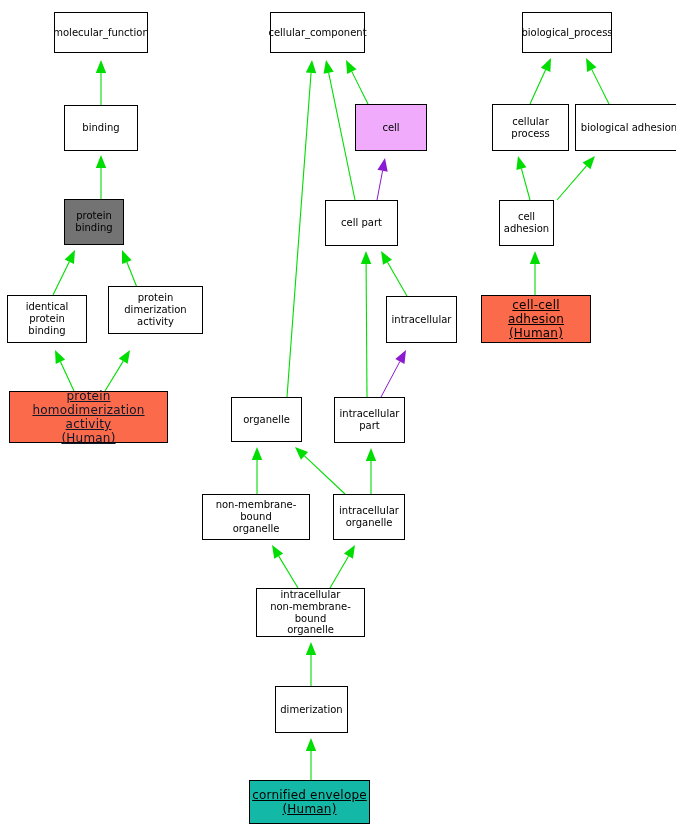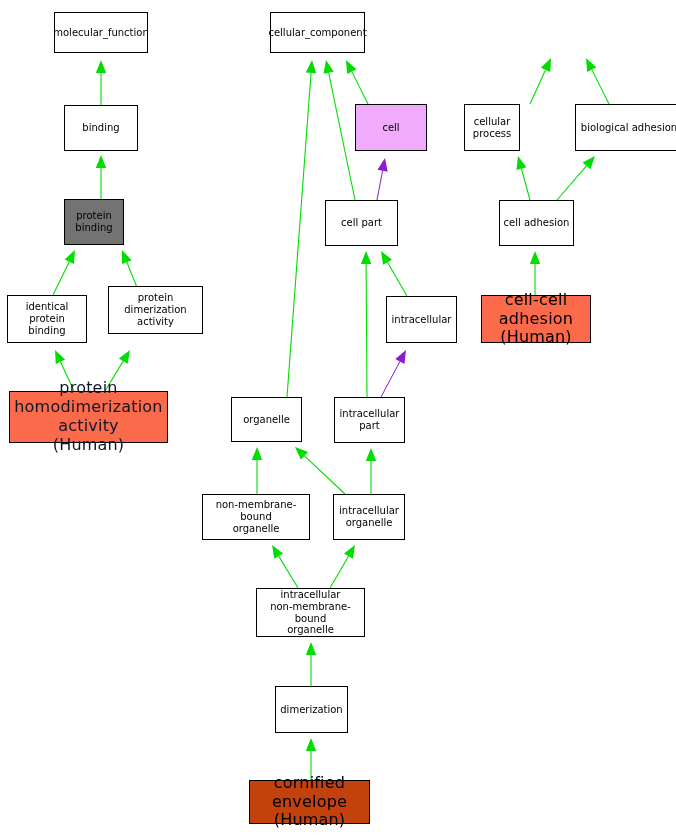"biological_process" div.node { html: none -> <div> <span>biological_process</span> </div> }
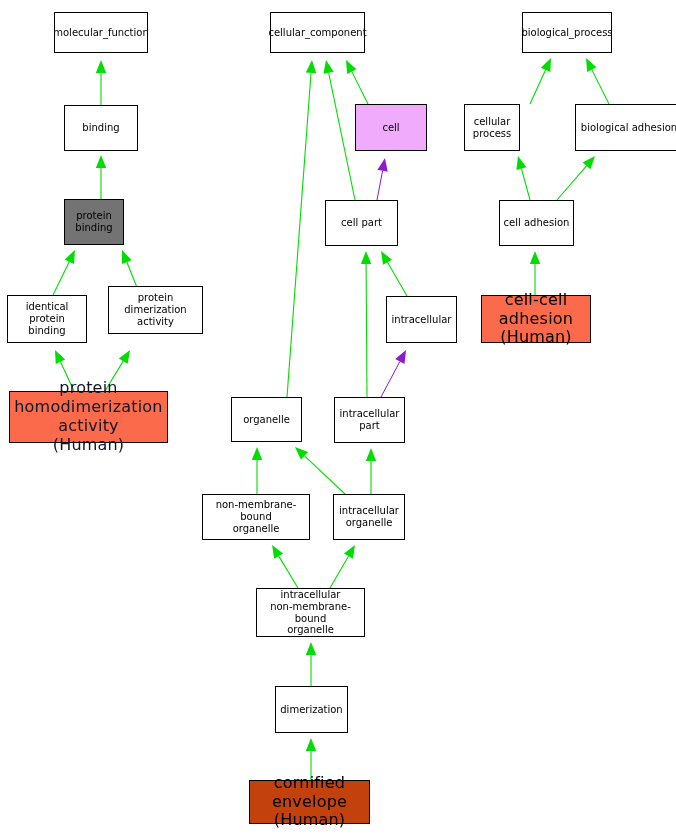"cellular process" div.node { left: 464px -> 492px; width: 56px -> 77px }
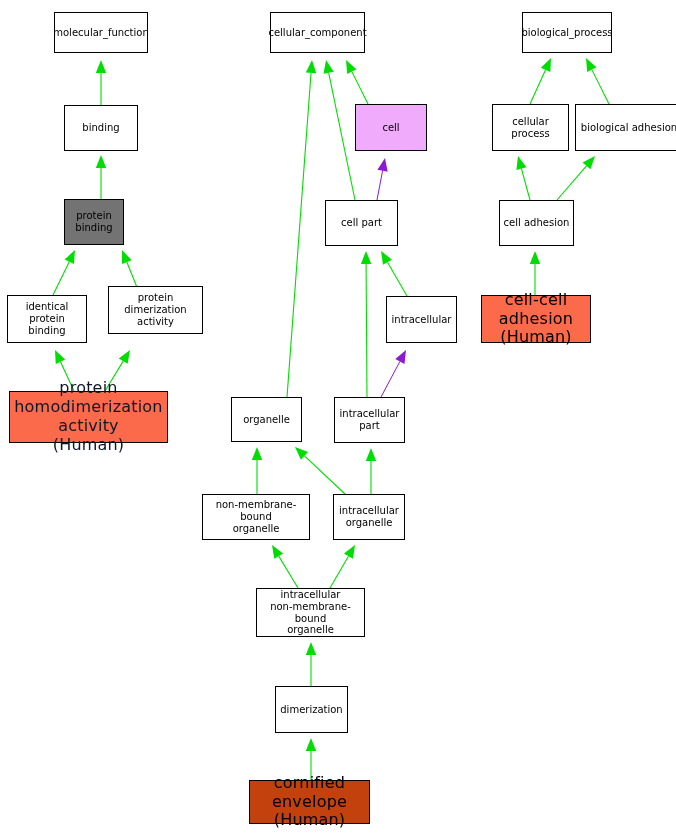"cell adhesion" div.node { width: 75px -> 55px }
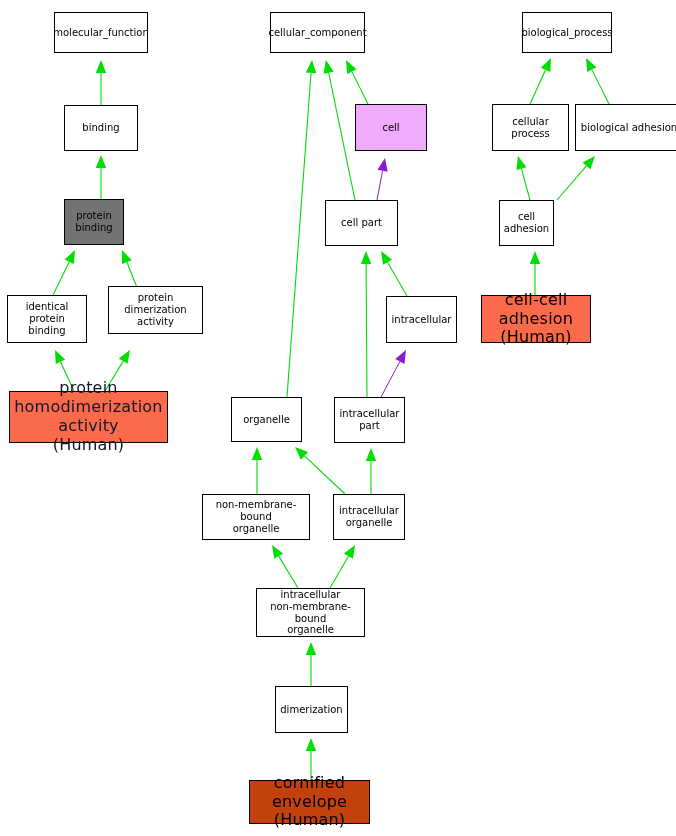"cell-cell adhesion" .node.gene { font-size: 16px -> 12px; text-decoration: none -> underline }
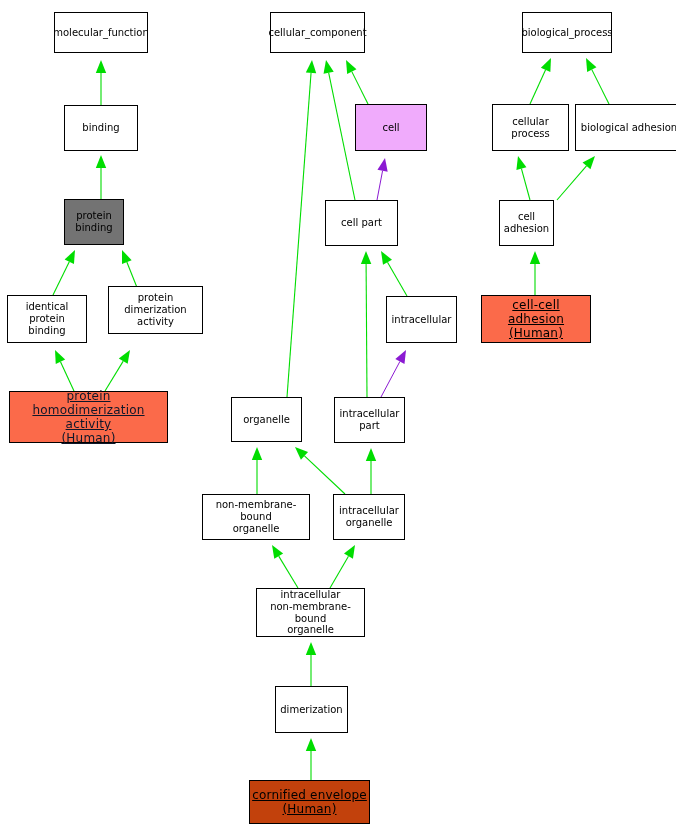"cornified envelope" div.node { background: #c2410c -> #14b8a6 }
